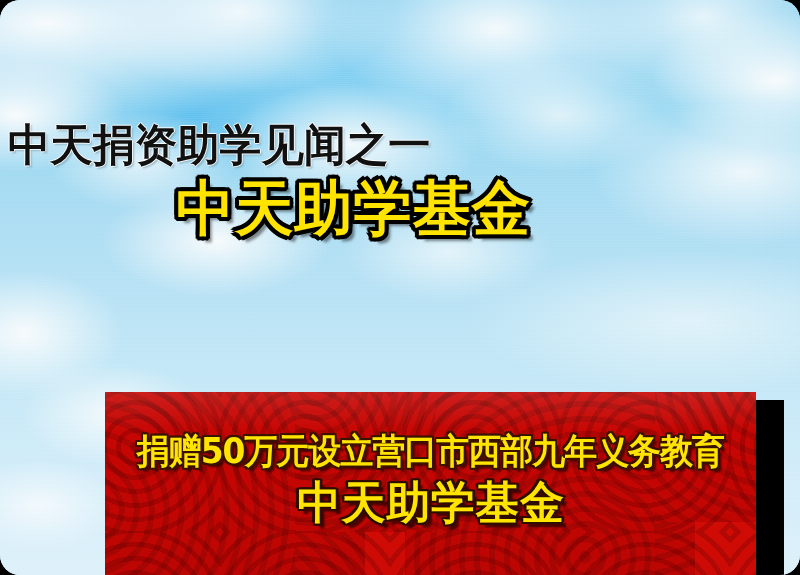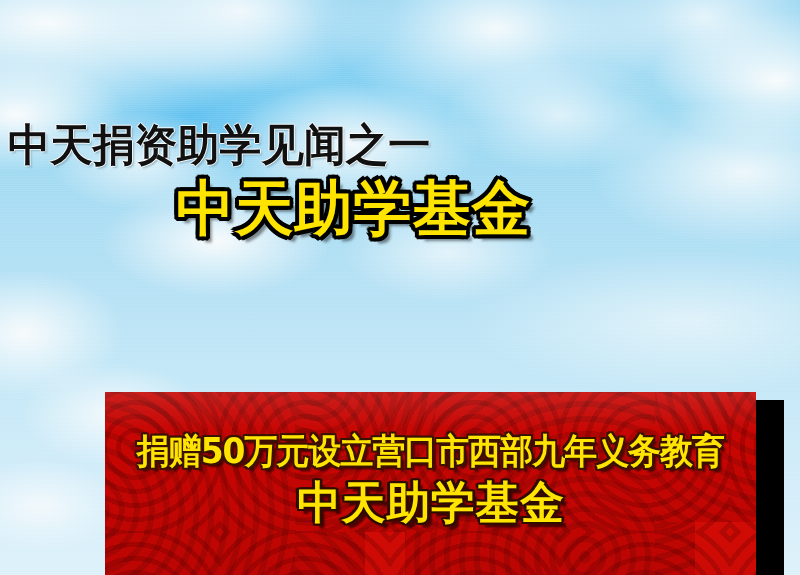"中天捐资助学见闻之一" #stage { border-radius: none -> 20px }
